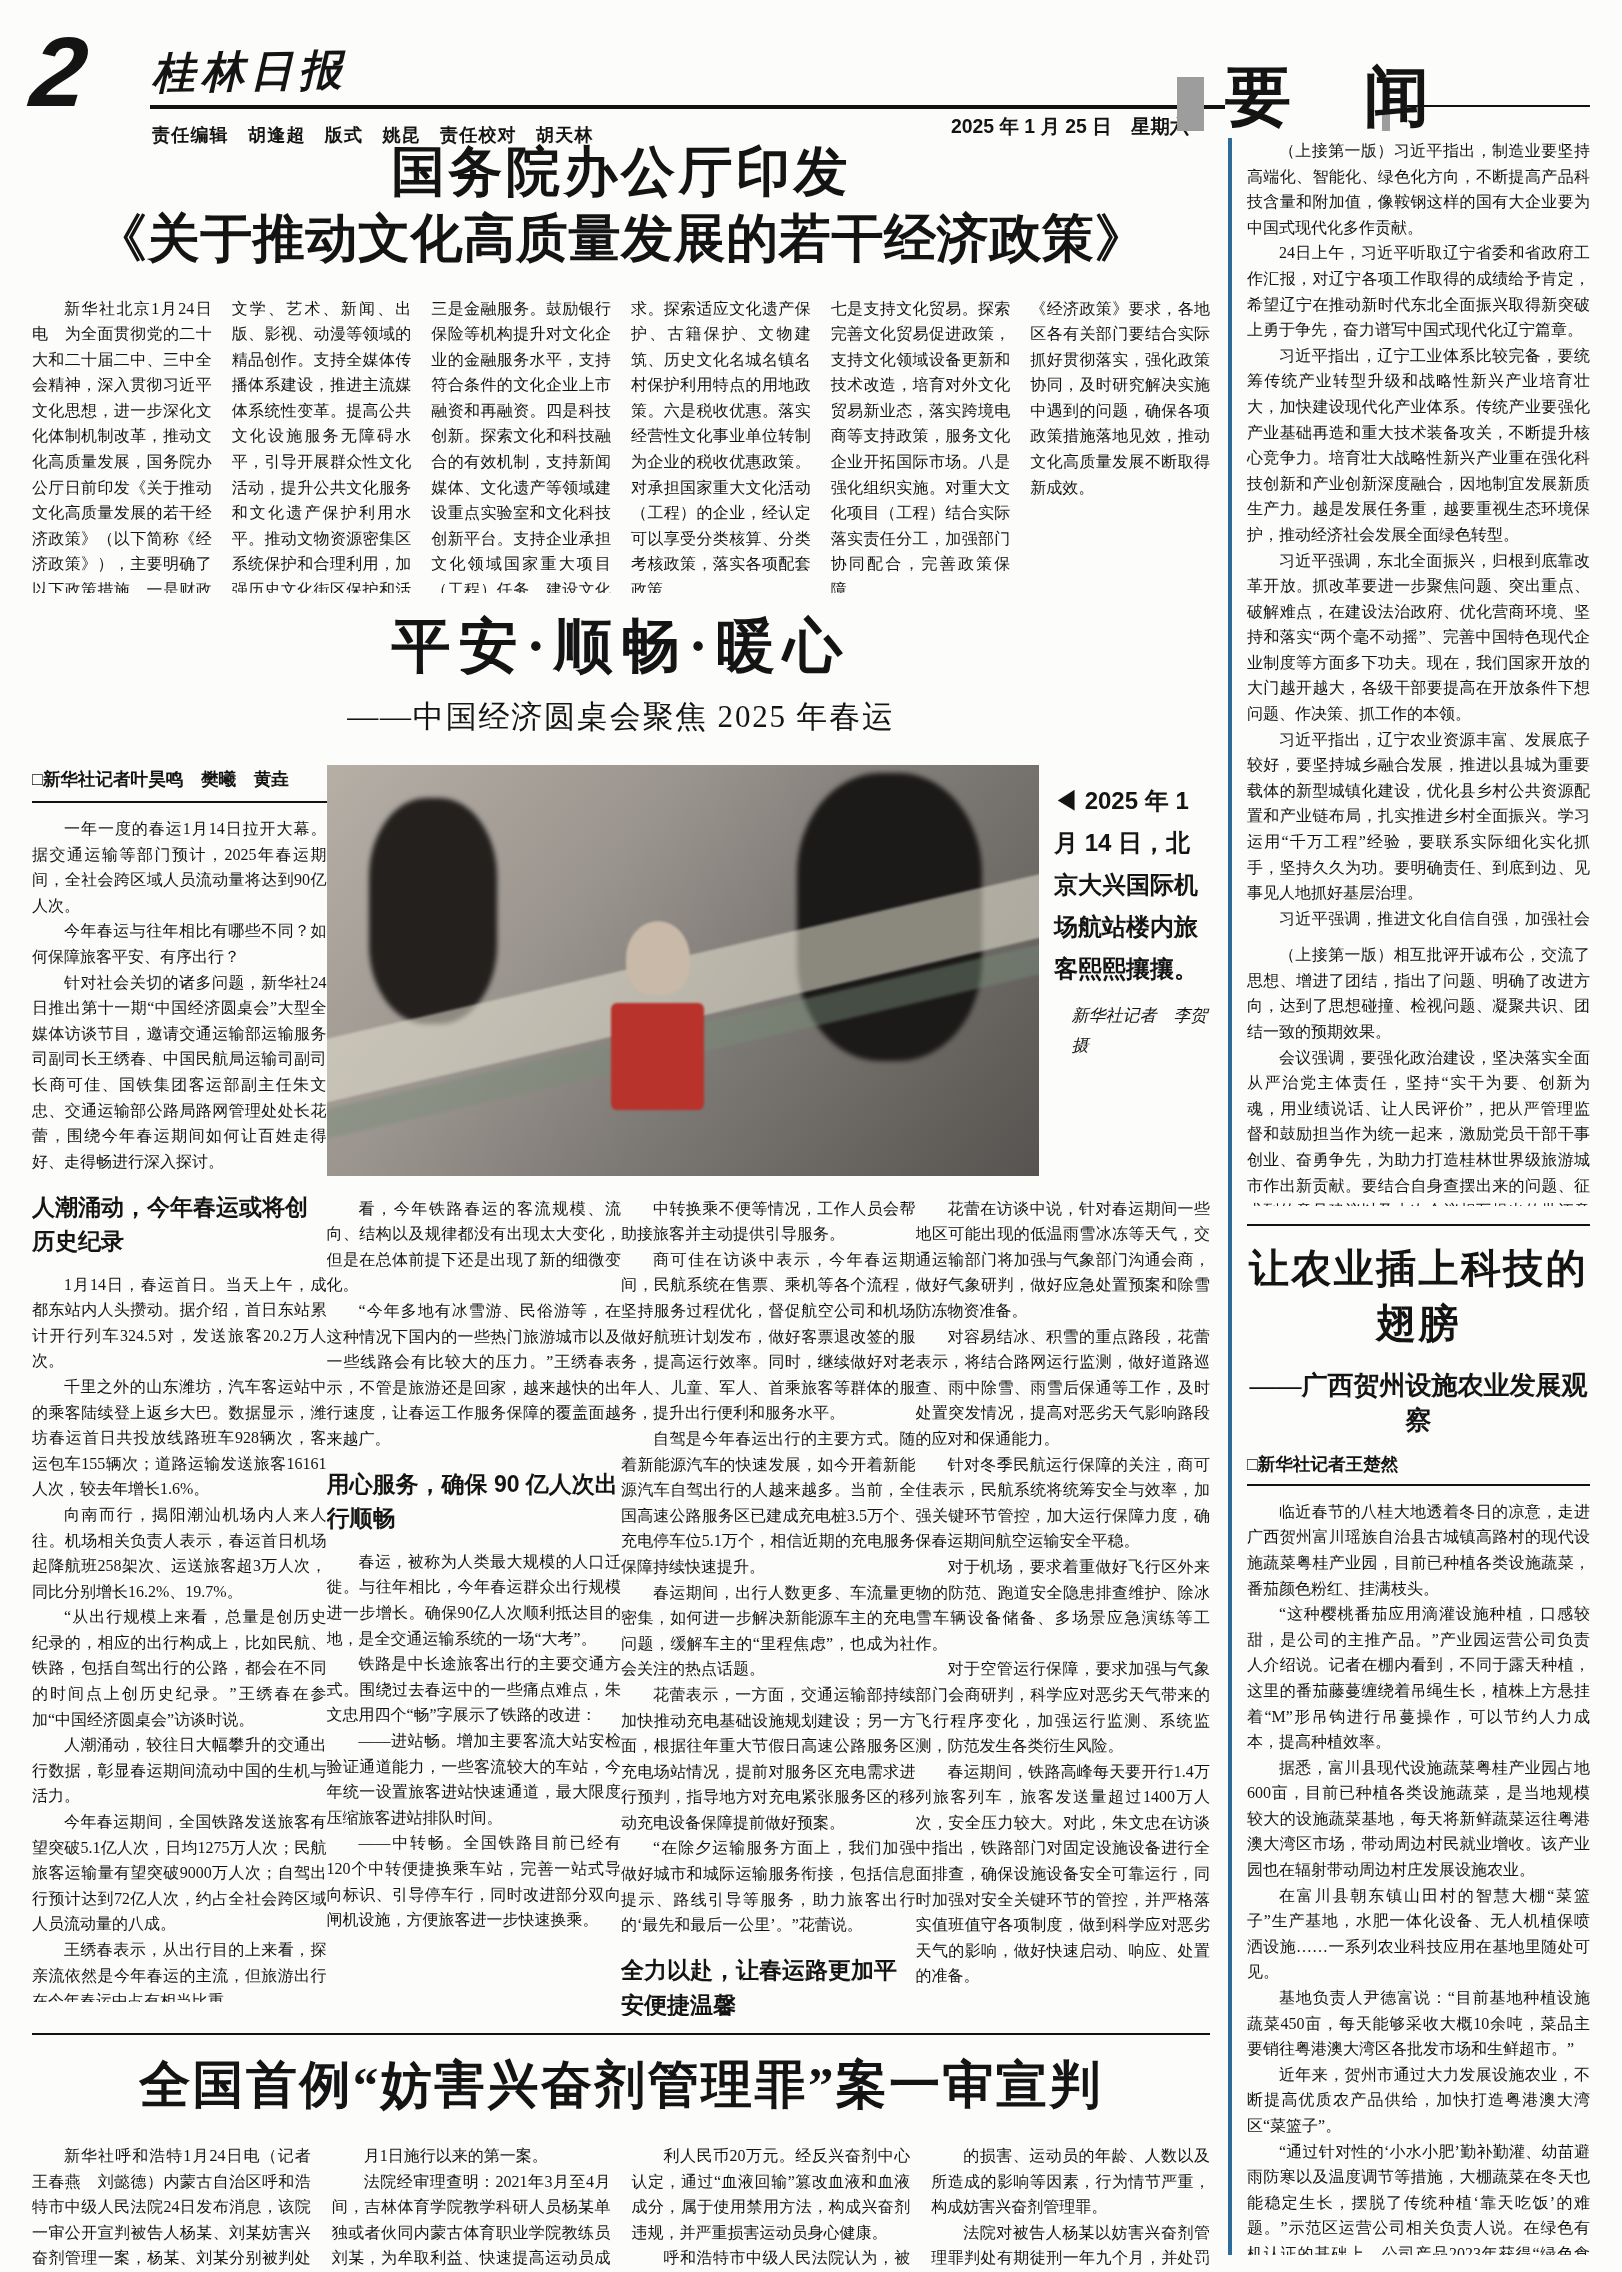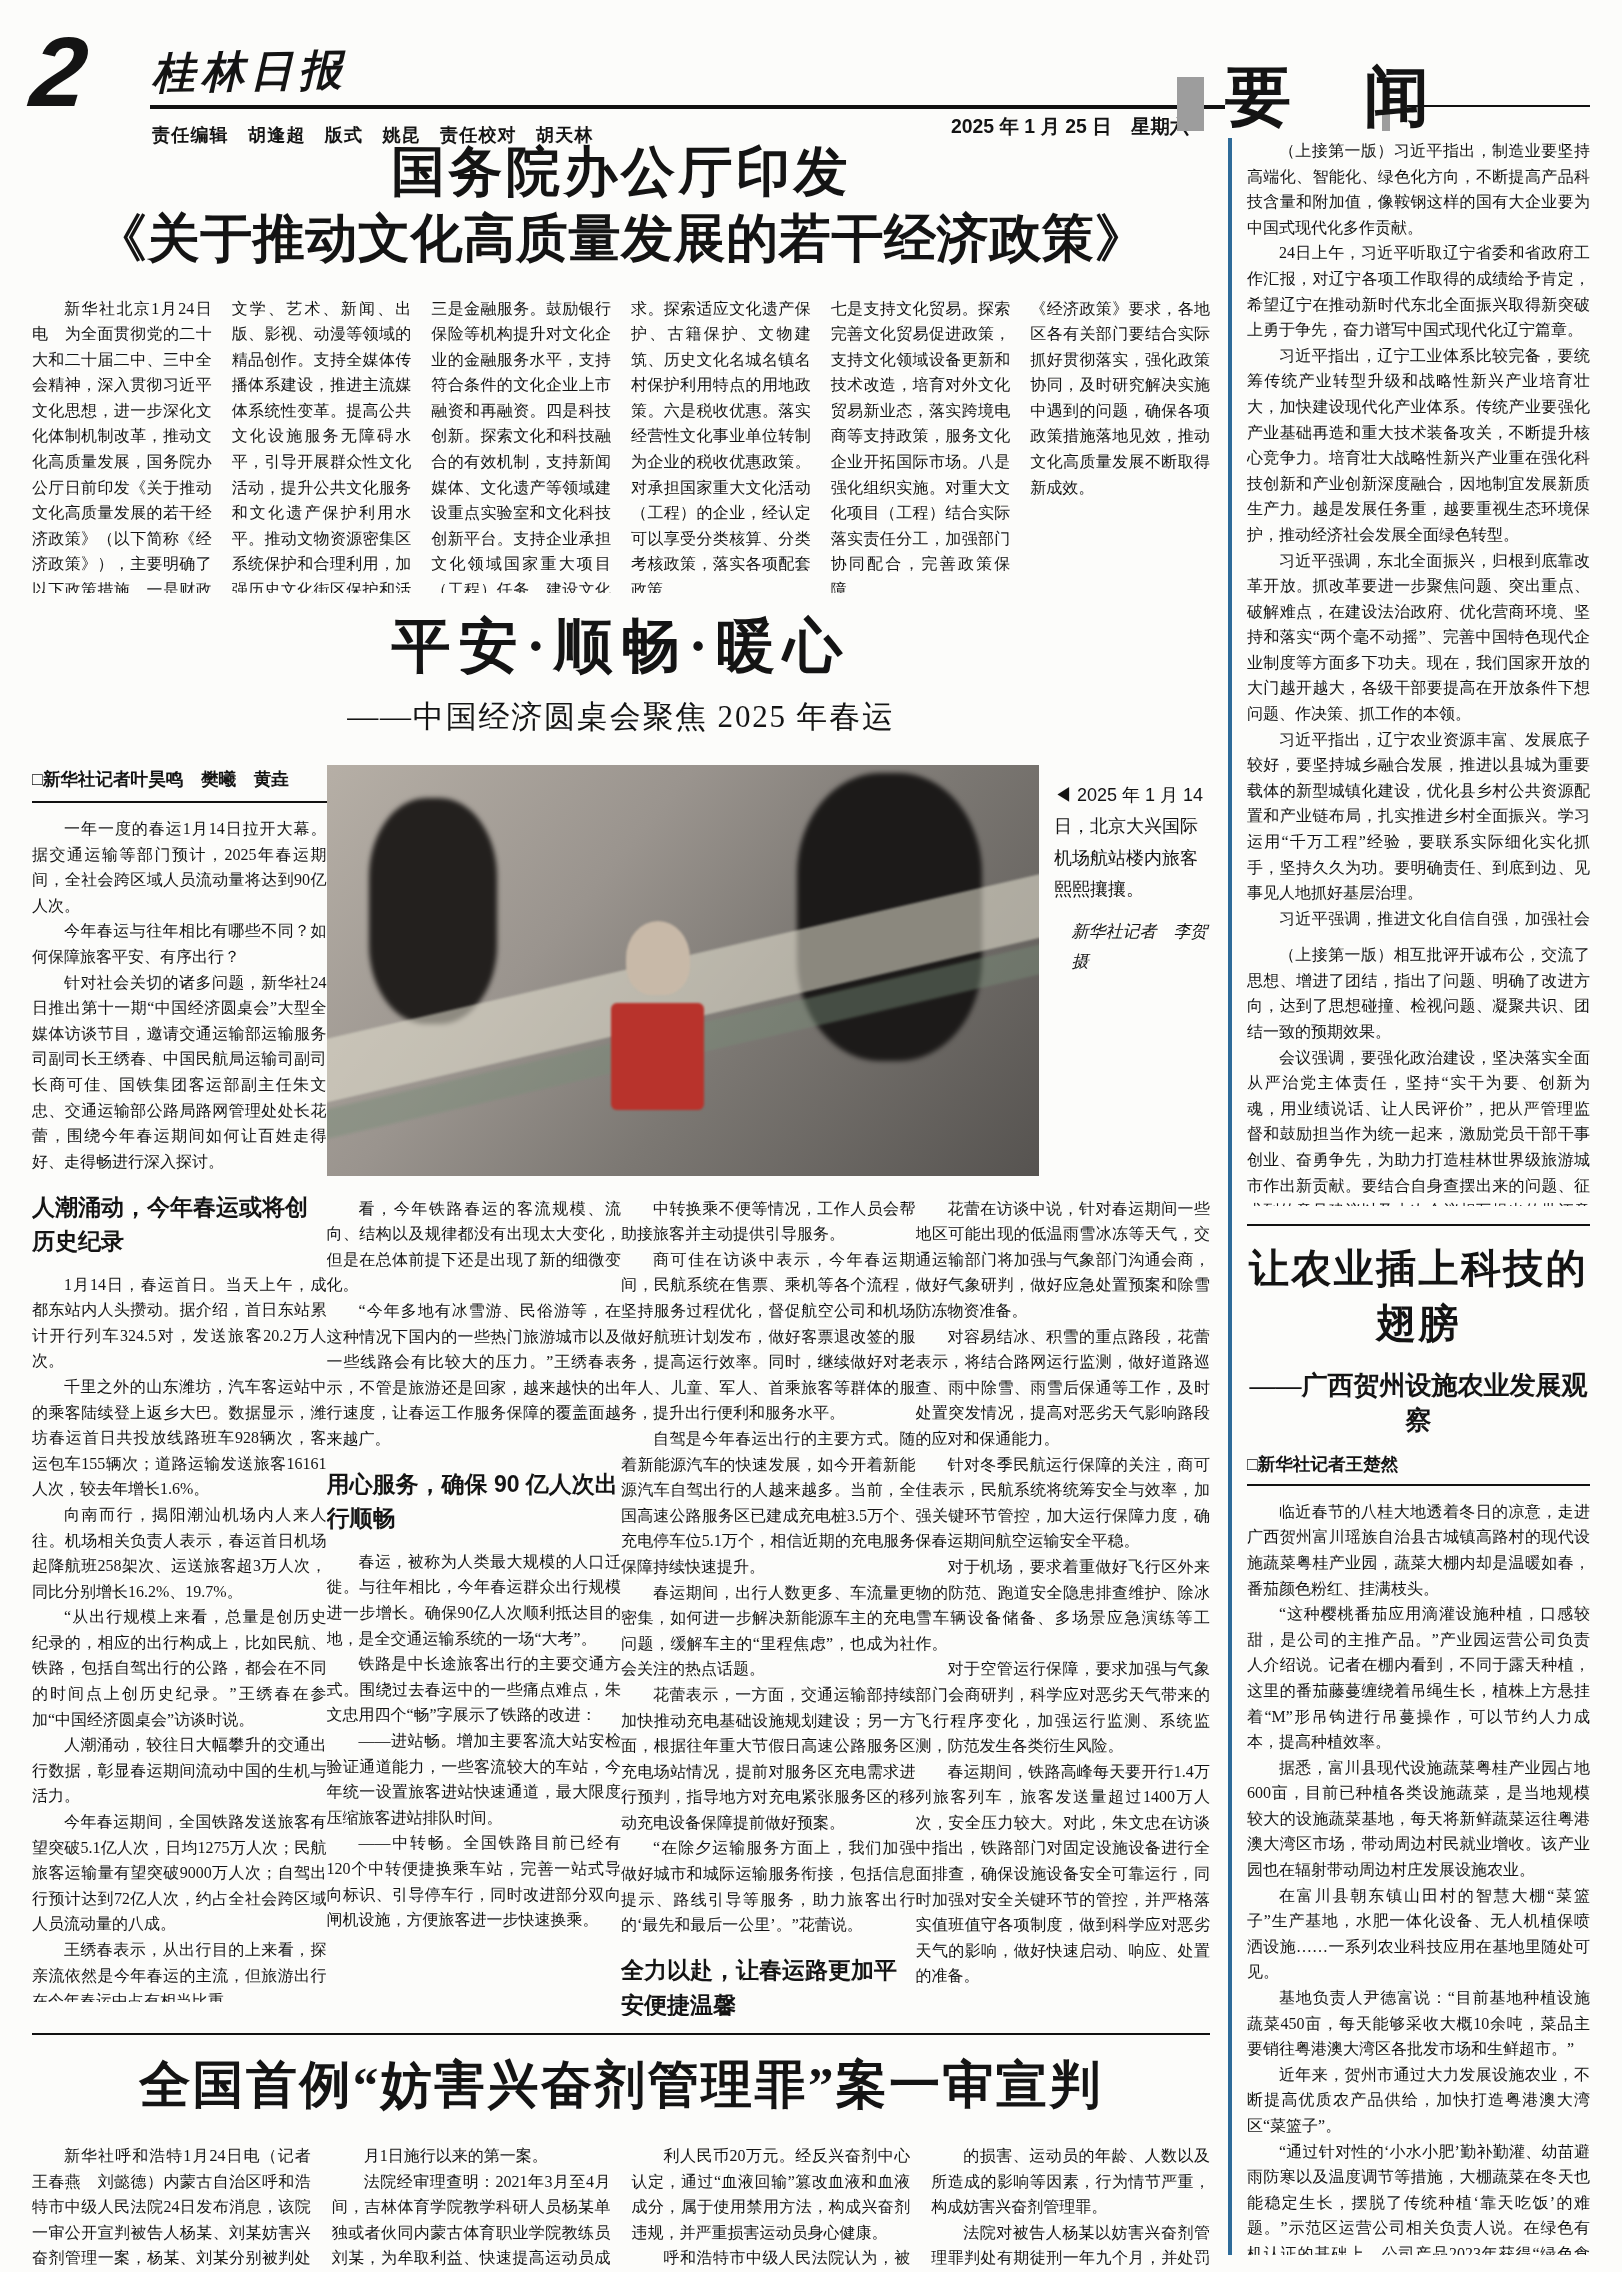"◀ 2025 年 1 月" .caption .cap { font-size: 18px -> 24px; font-weight: normal -> bold }
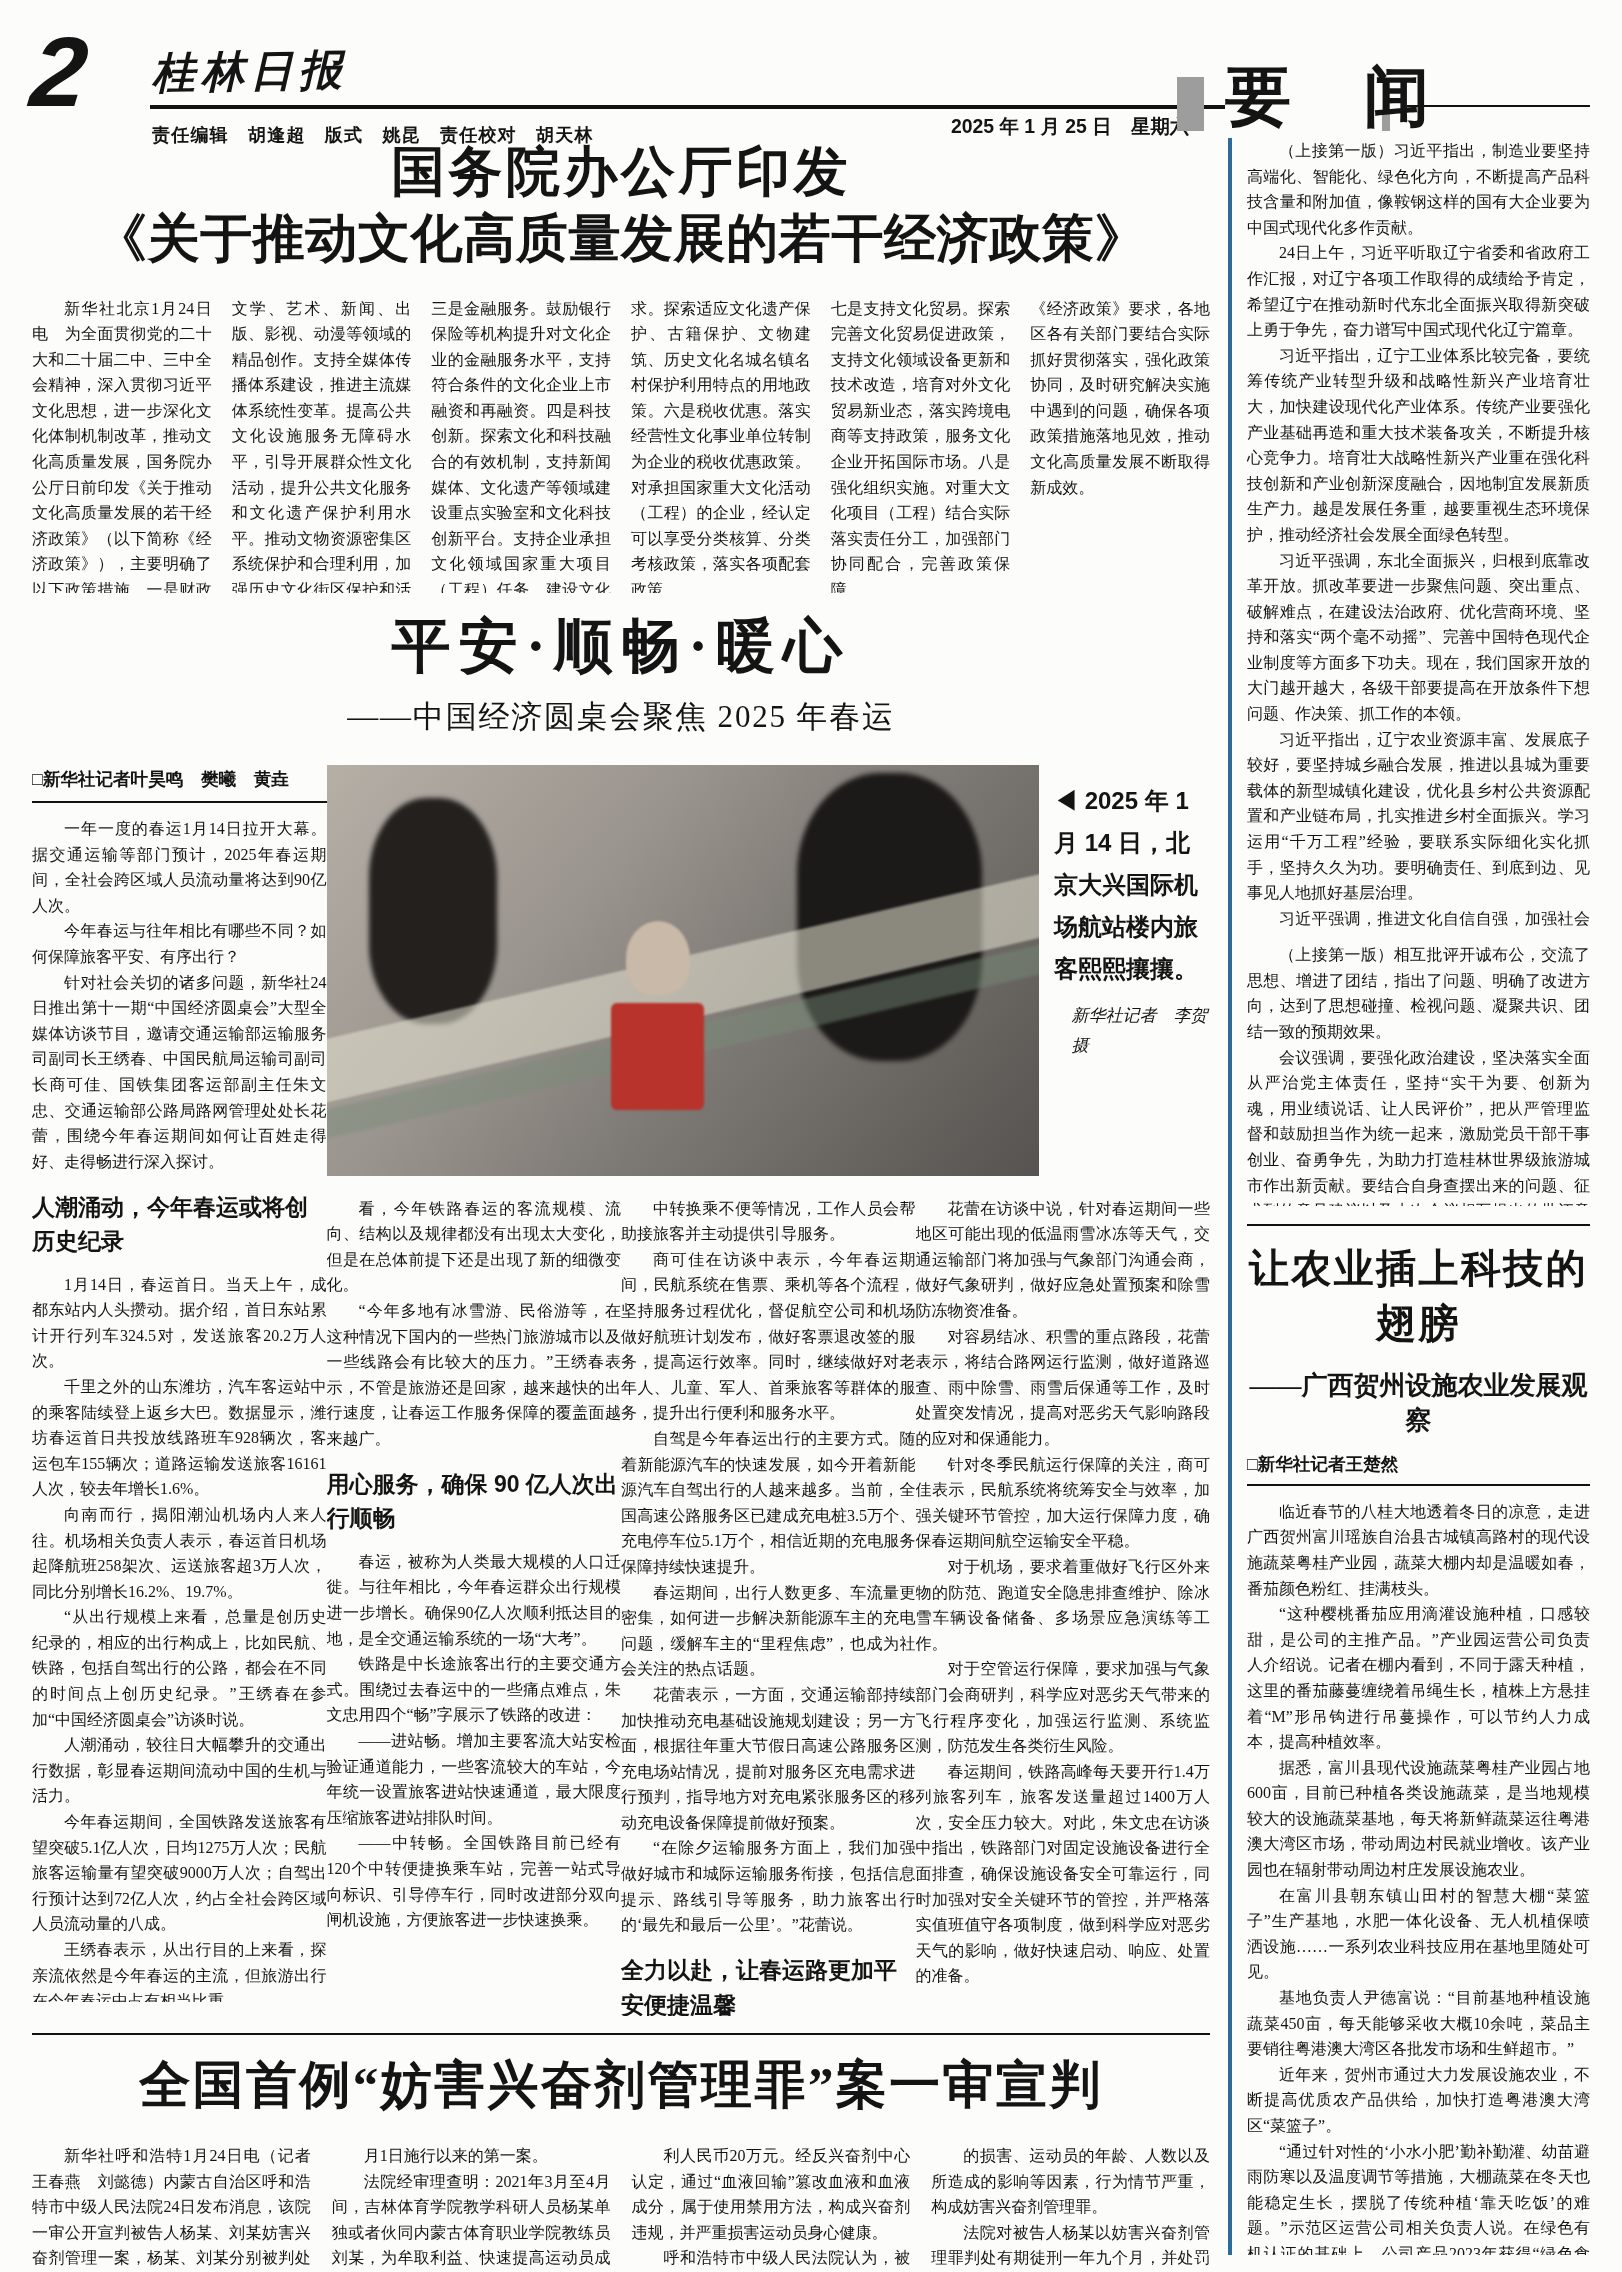"临近春节的八桂大地透着冬日的凉意，走进广西贺州富川瑶族自治县古城镇高路村的现代设" p { text: 蔬菜大棚内却是温暖如春 -> 目前已种植各类设施蔬菜 }
